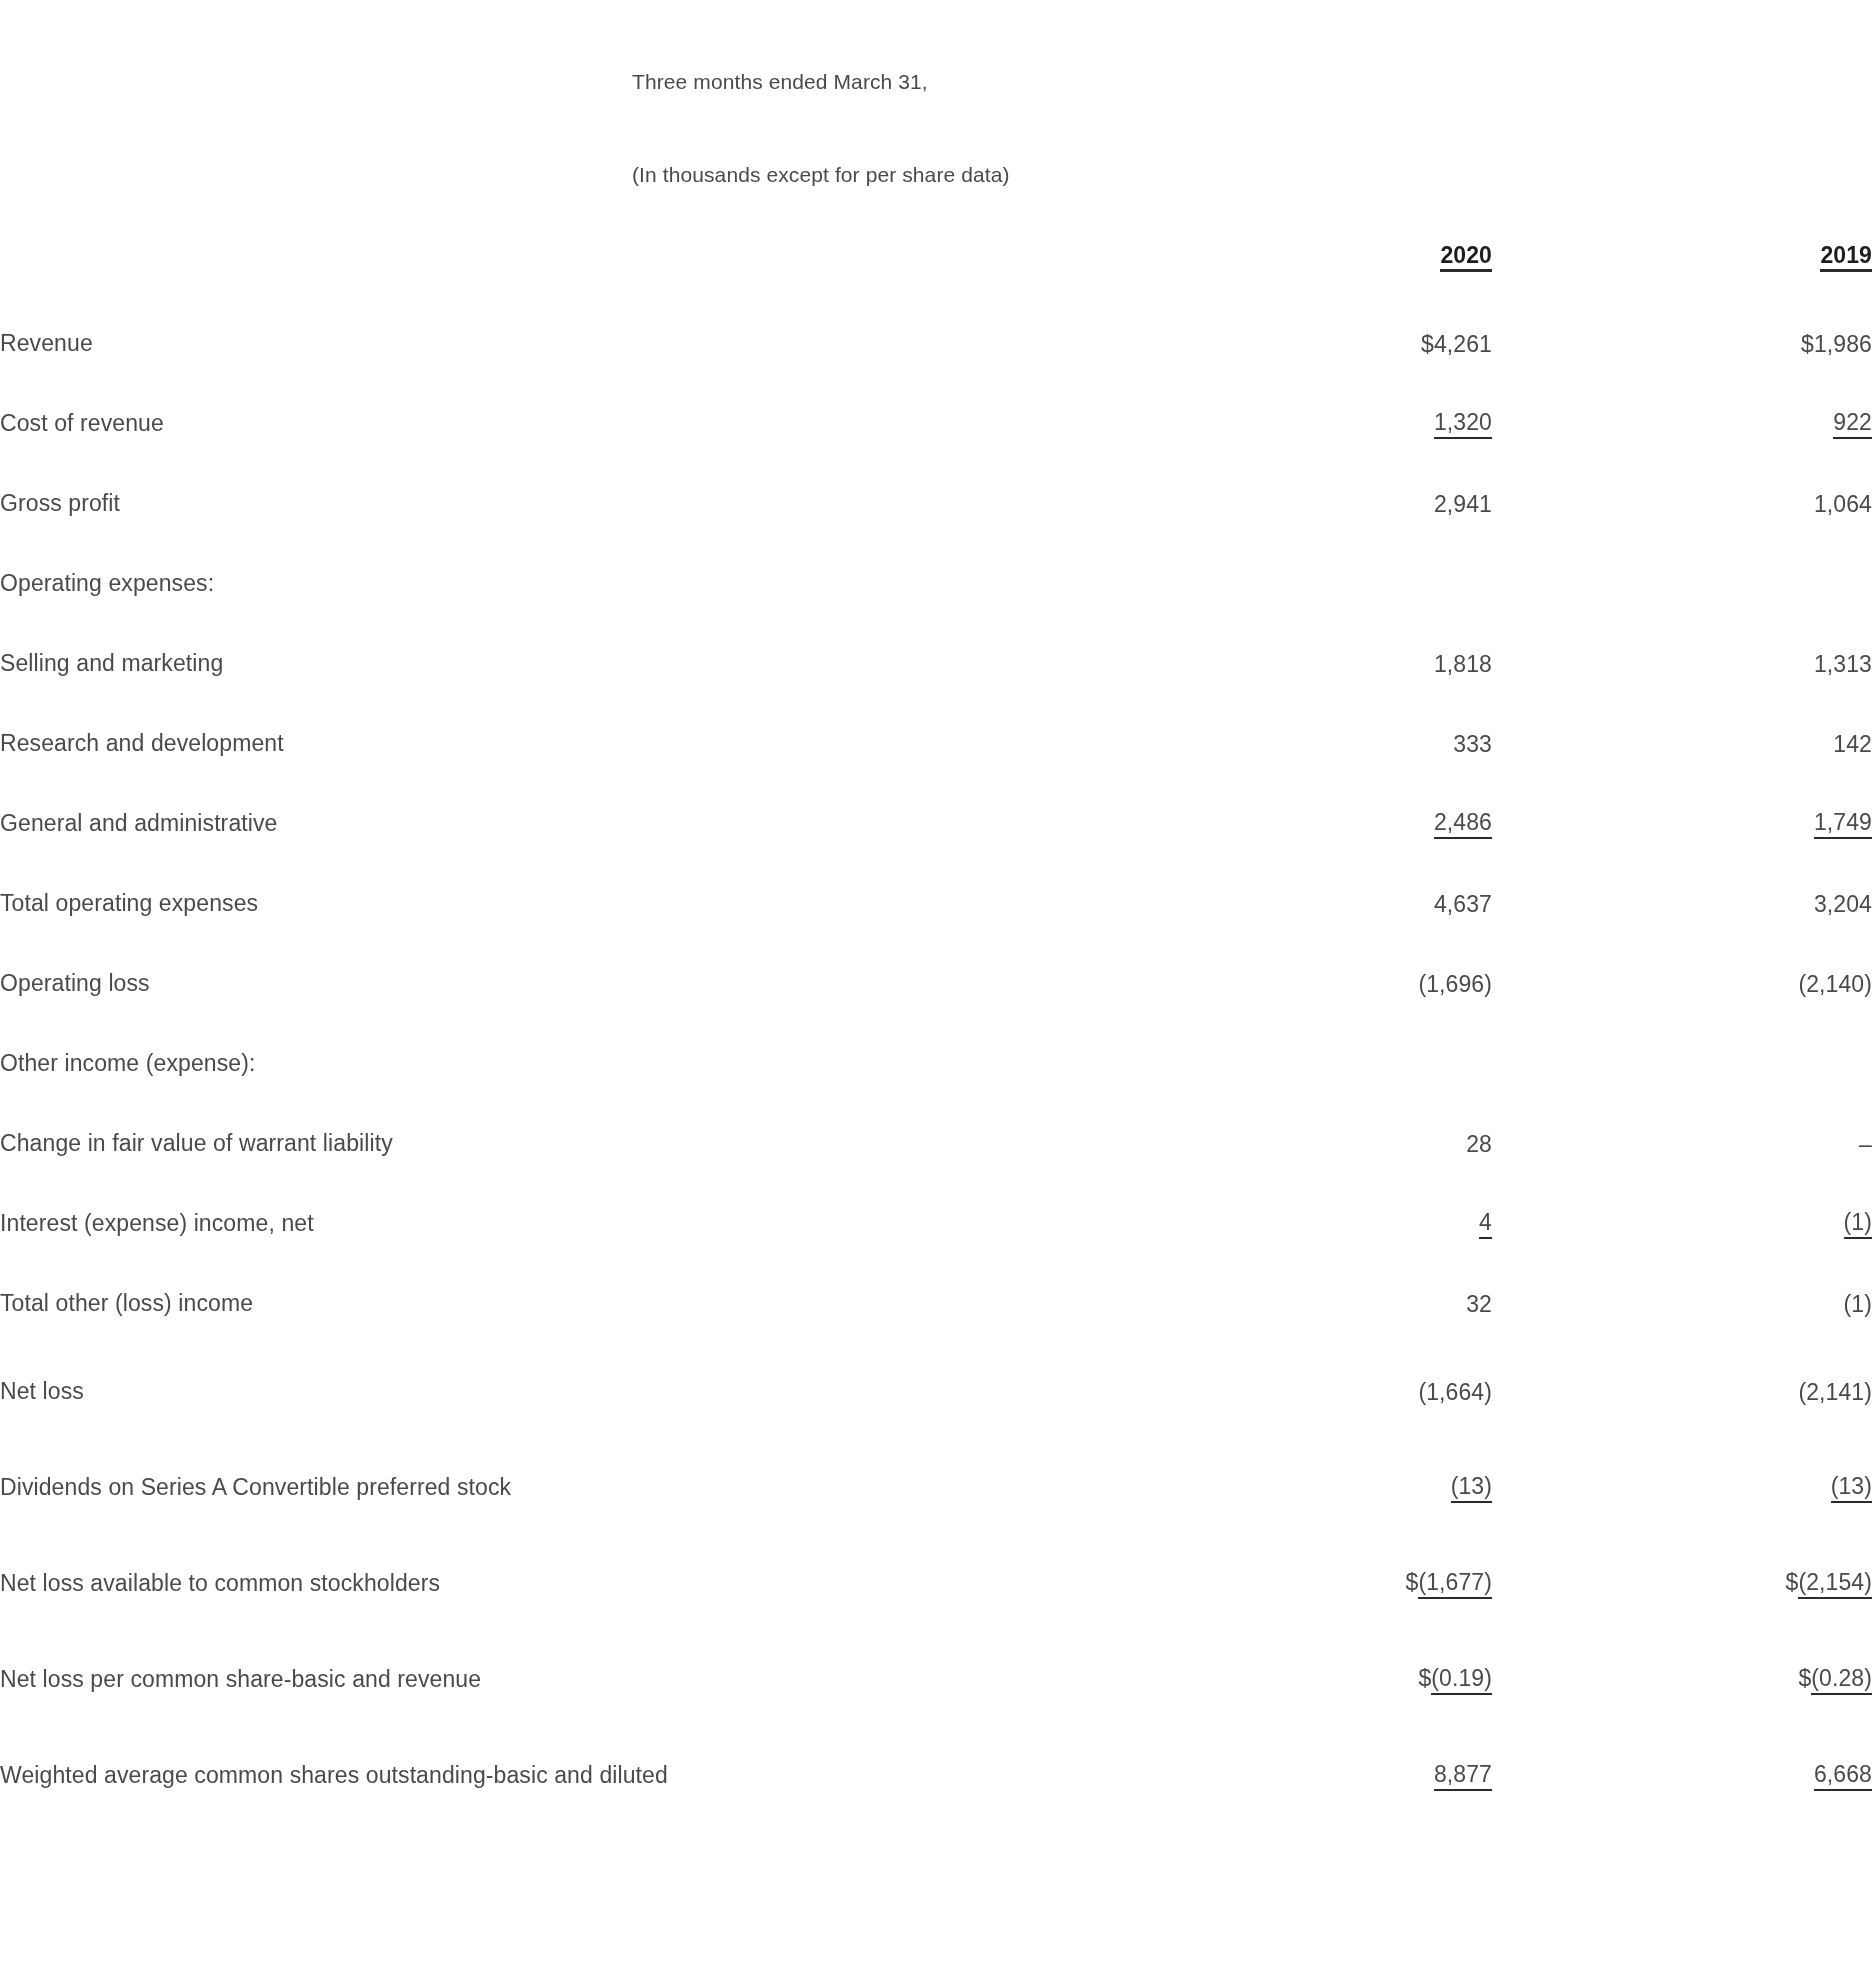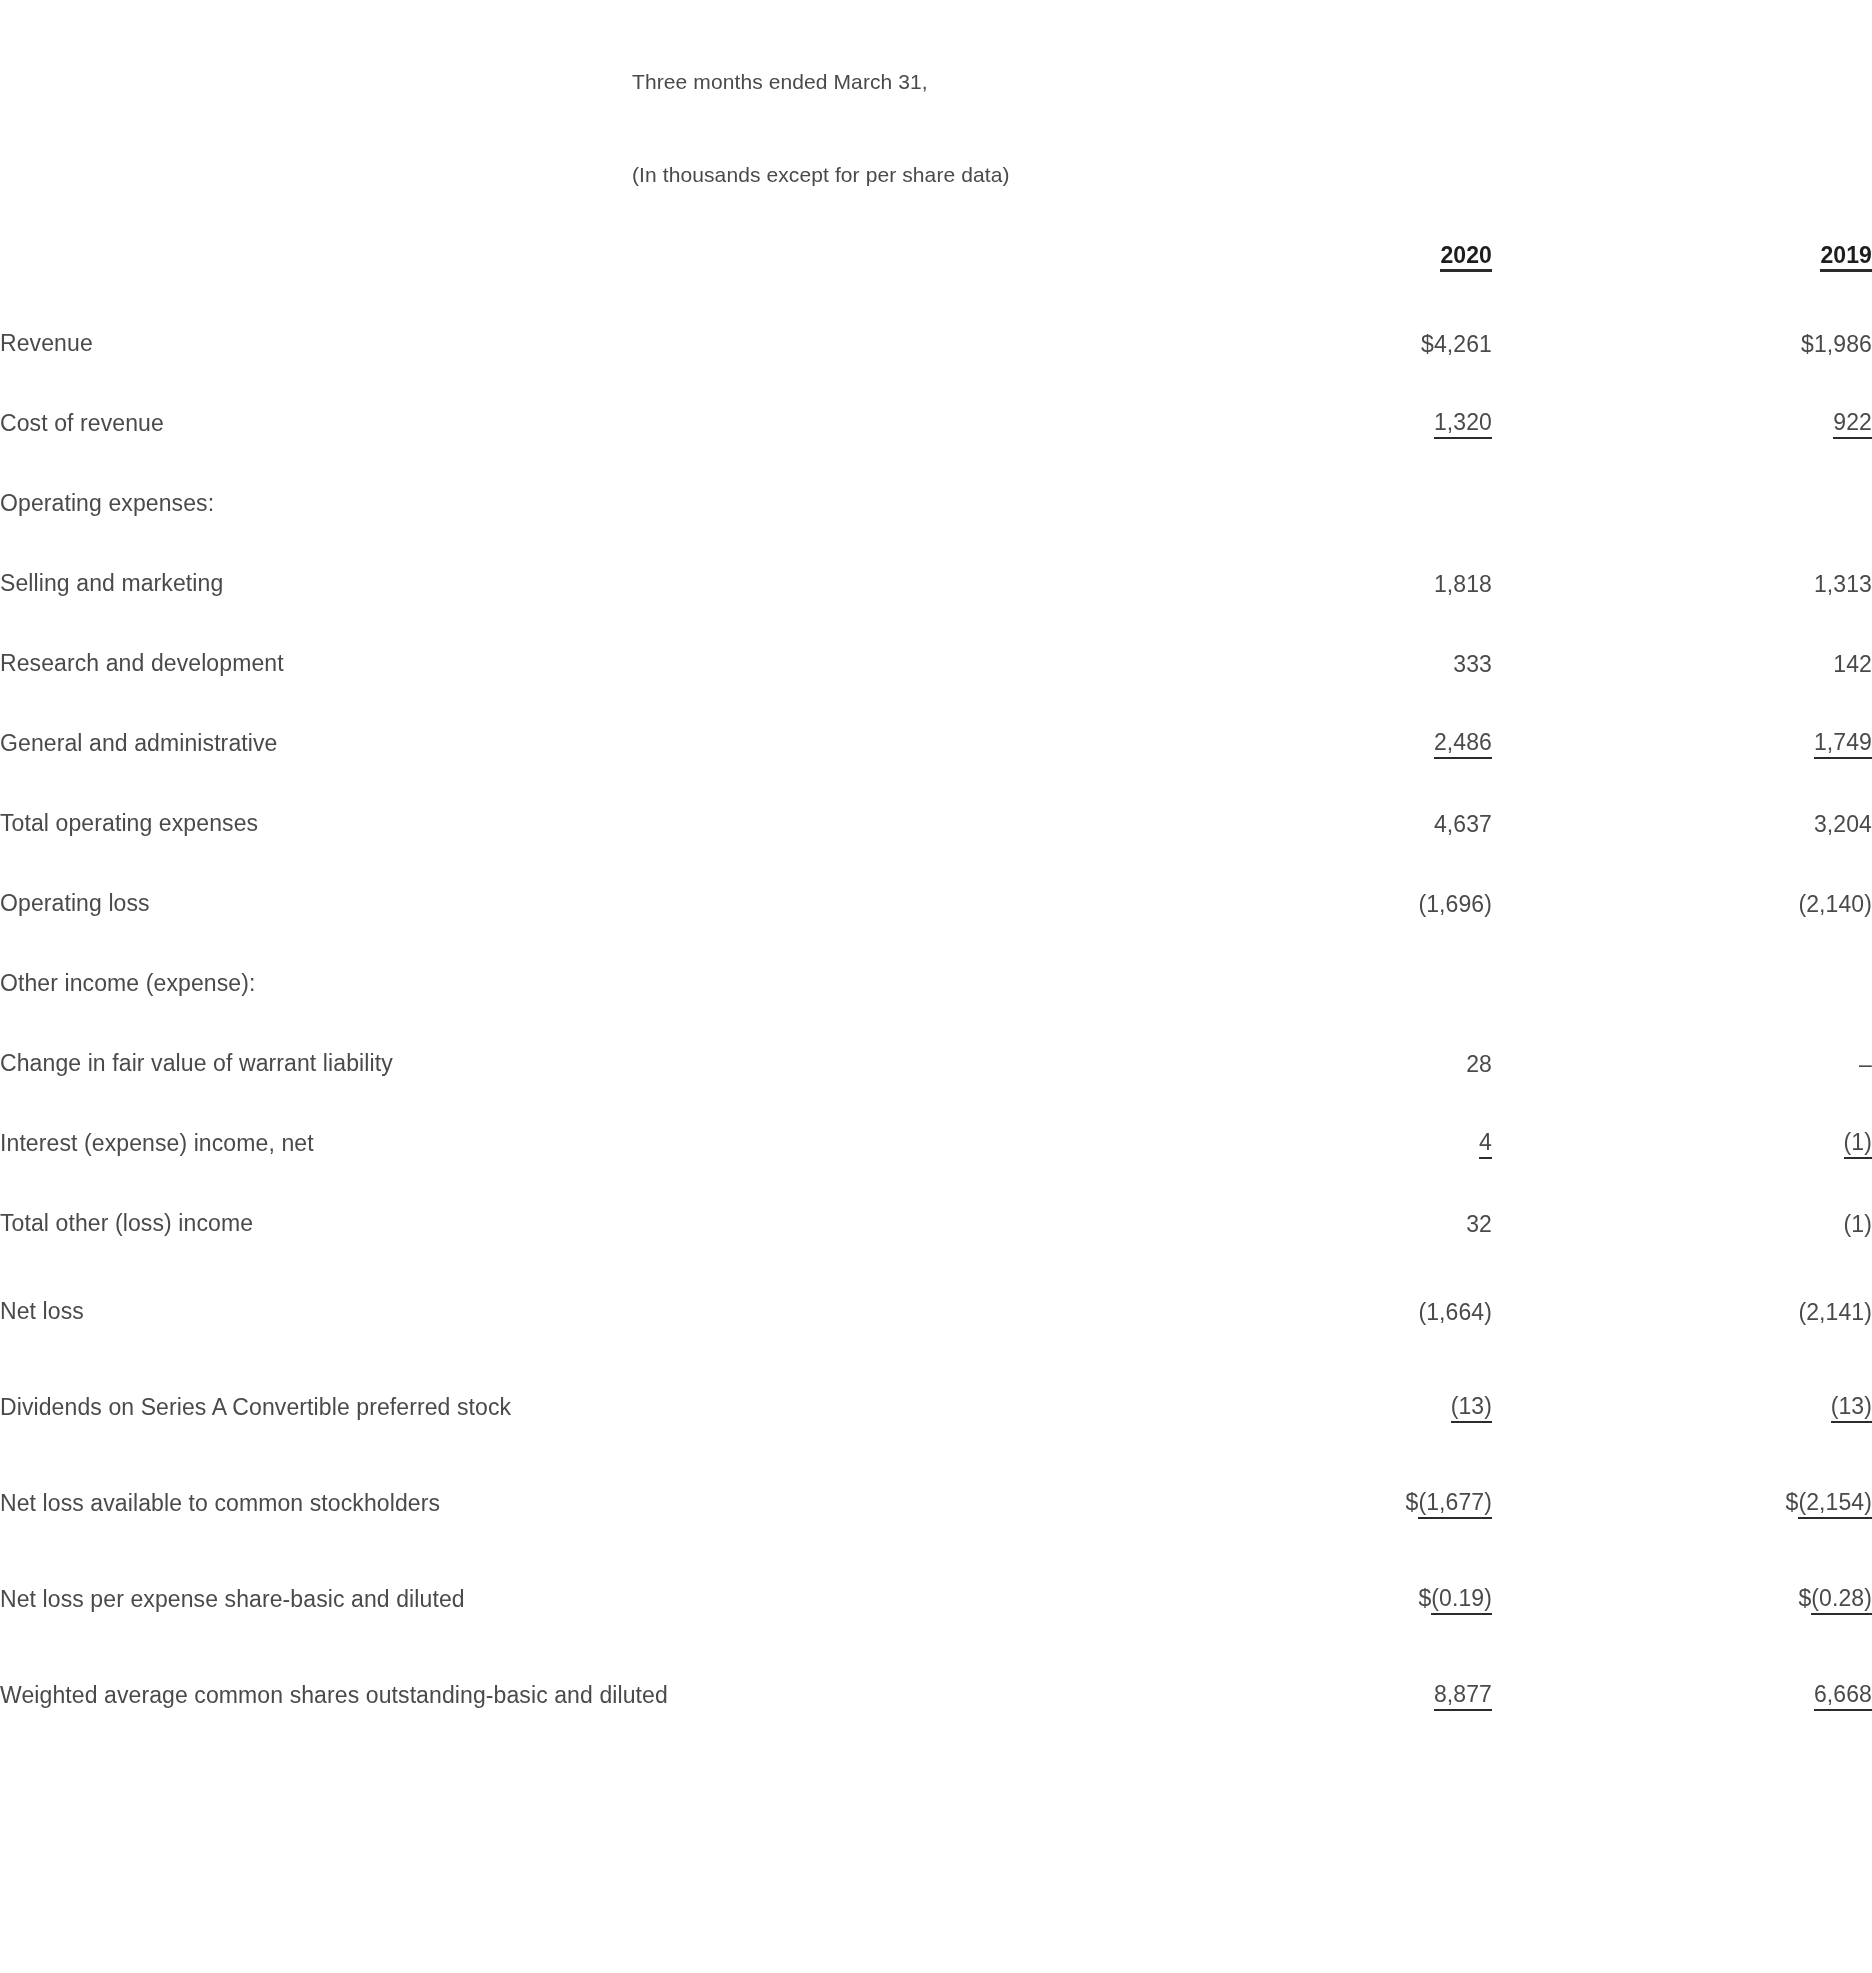"Gross profit" tr.r { html: none -> <tr> <td>Gross profit</td> <td><span>2,941</span></td> <td><span>1,064</span></td> </tr> }
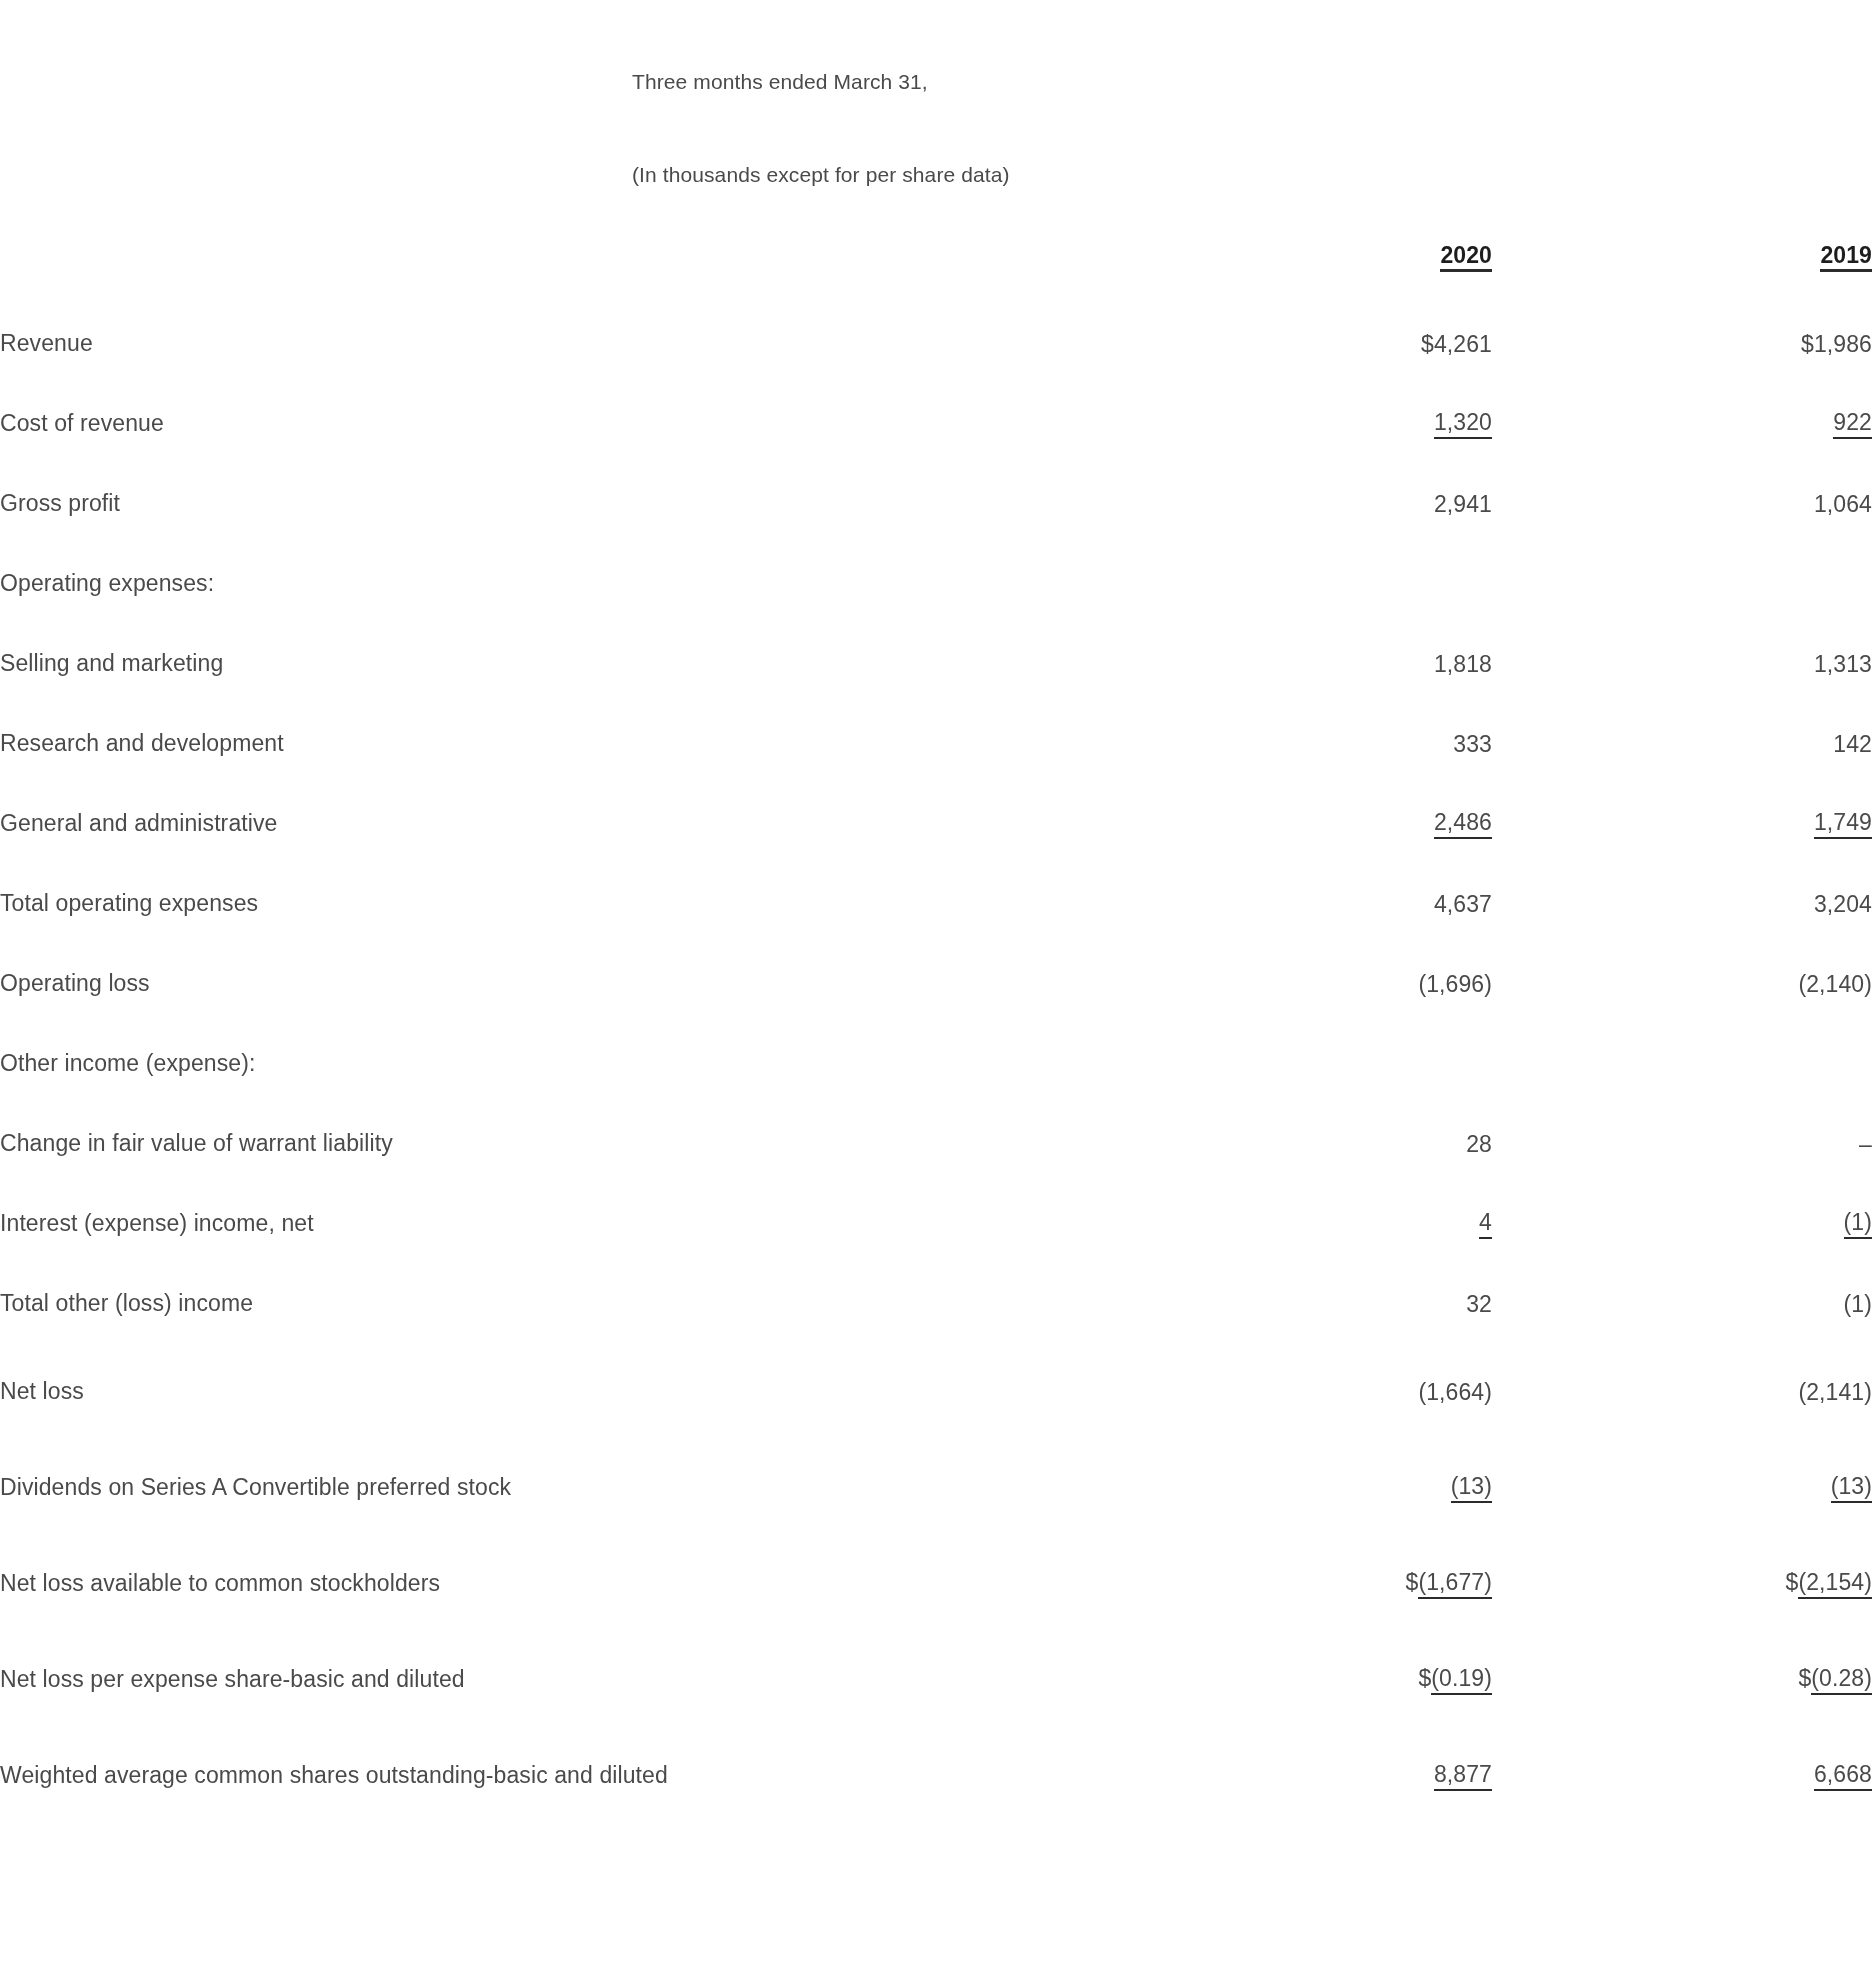"Net loss per expense share-basic" td.label { text: expense share-basic and diluted -> common share-basic and revenue }
